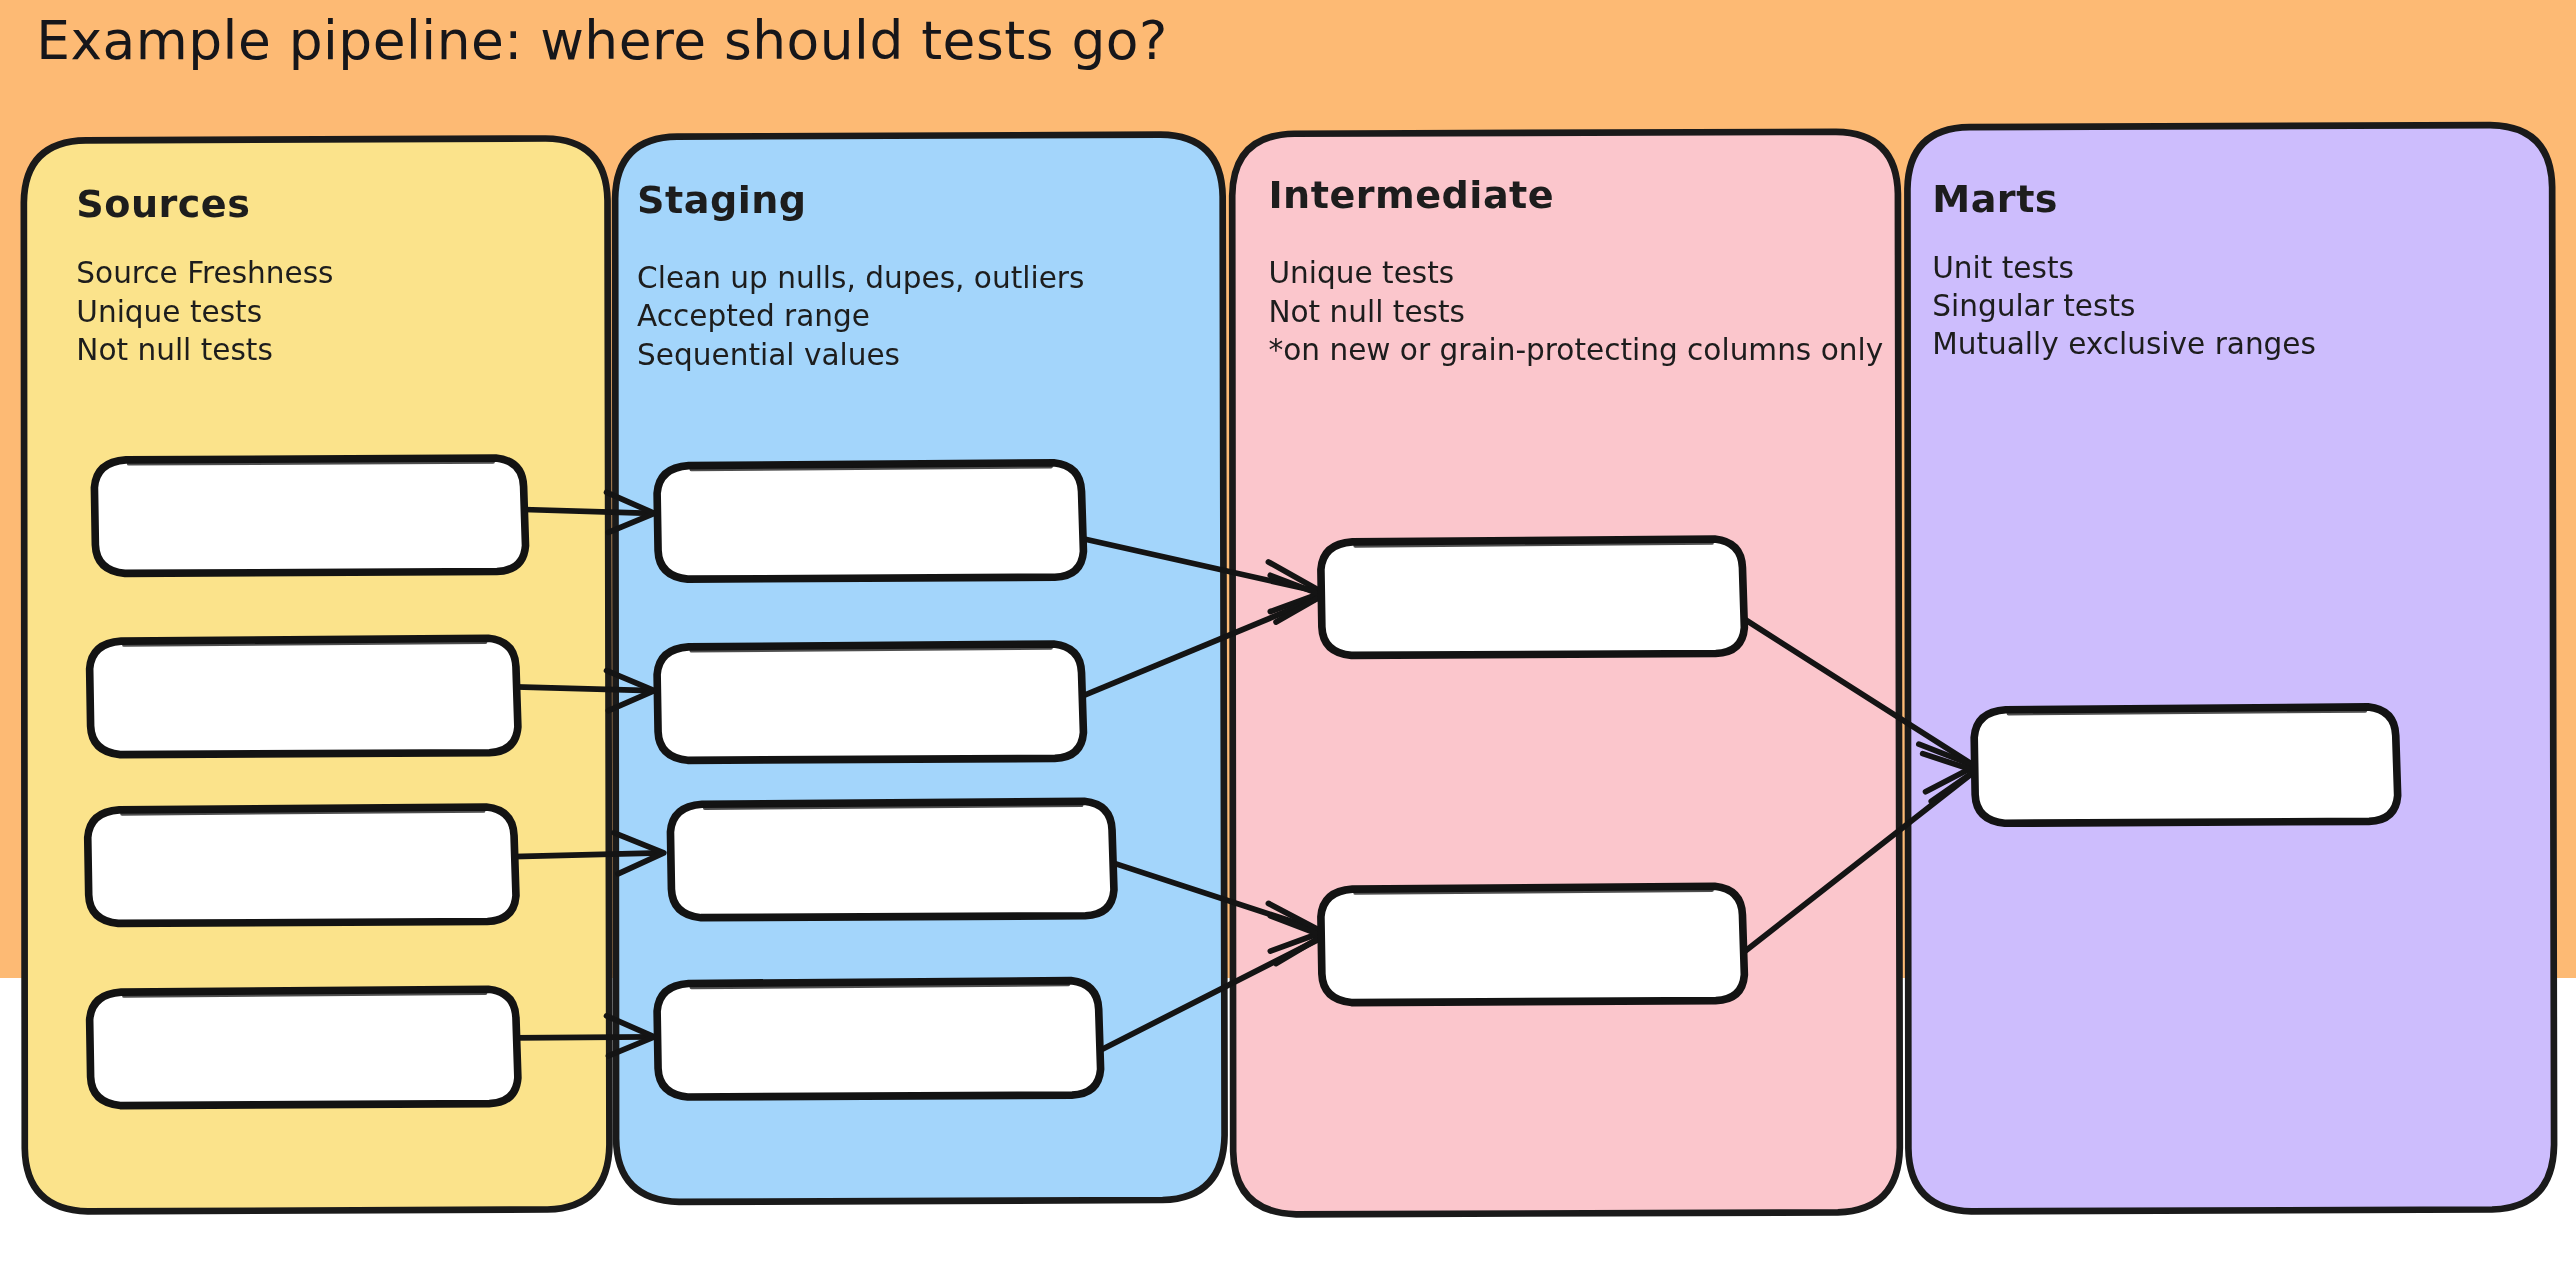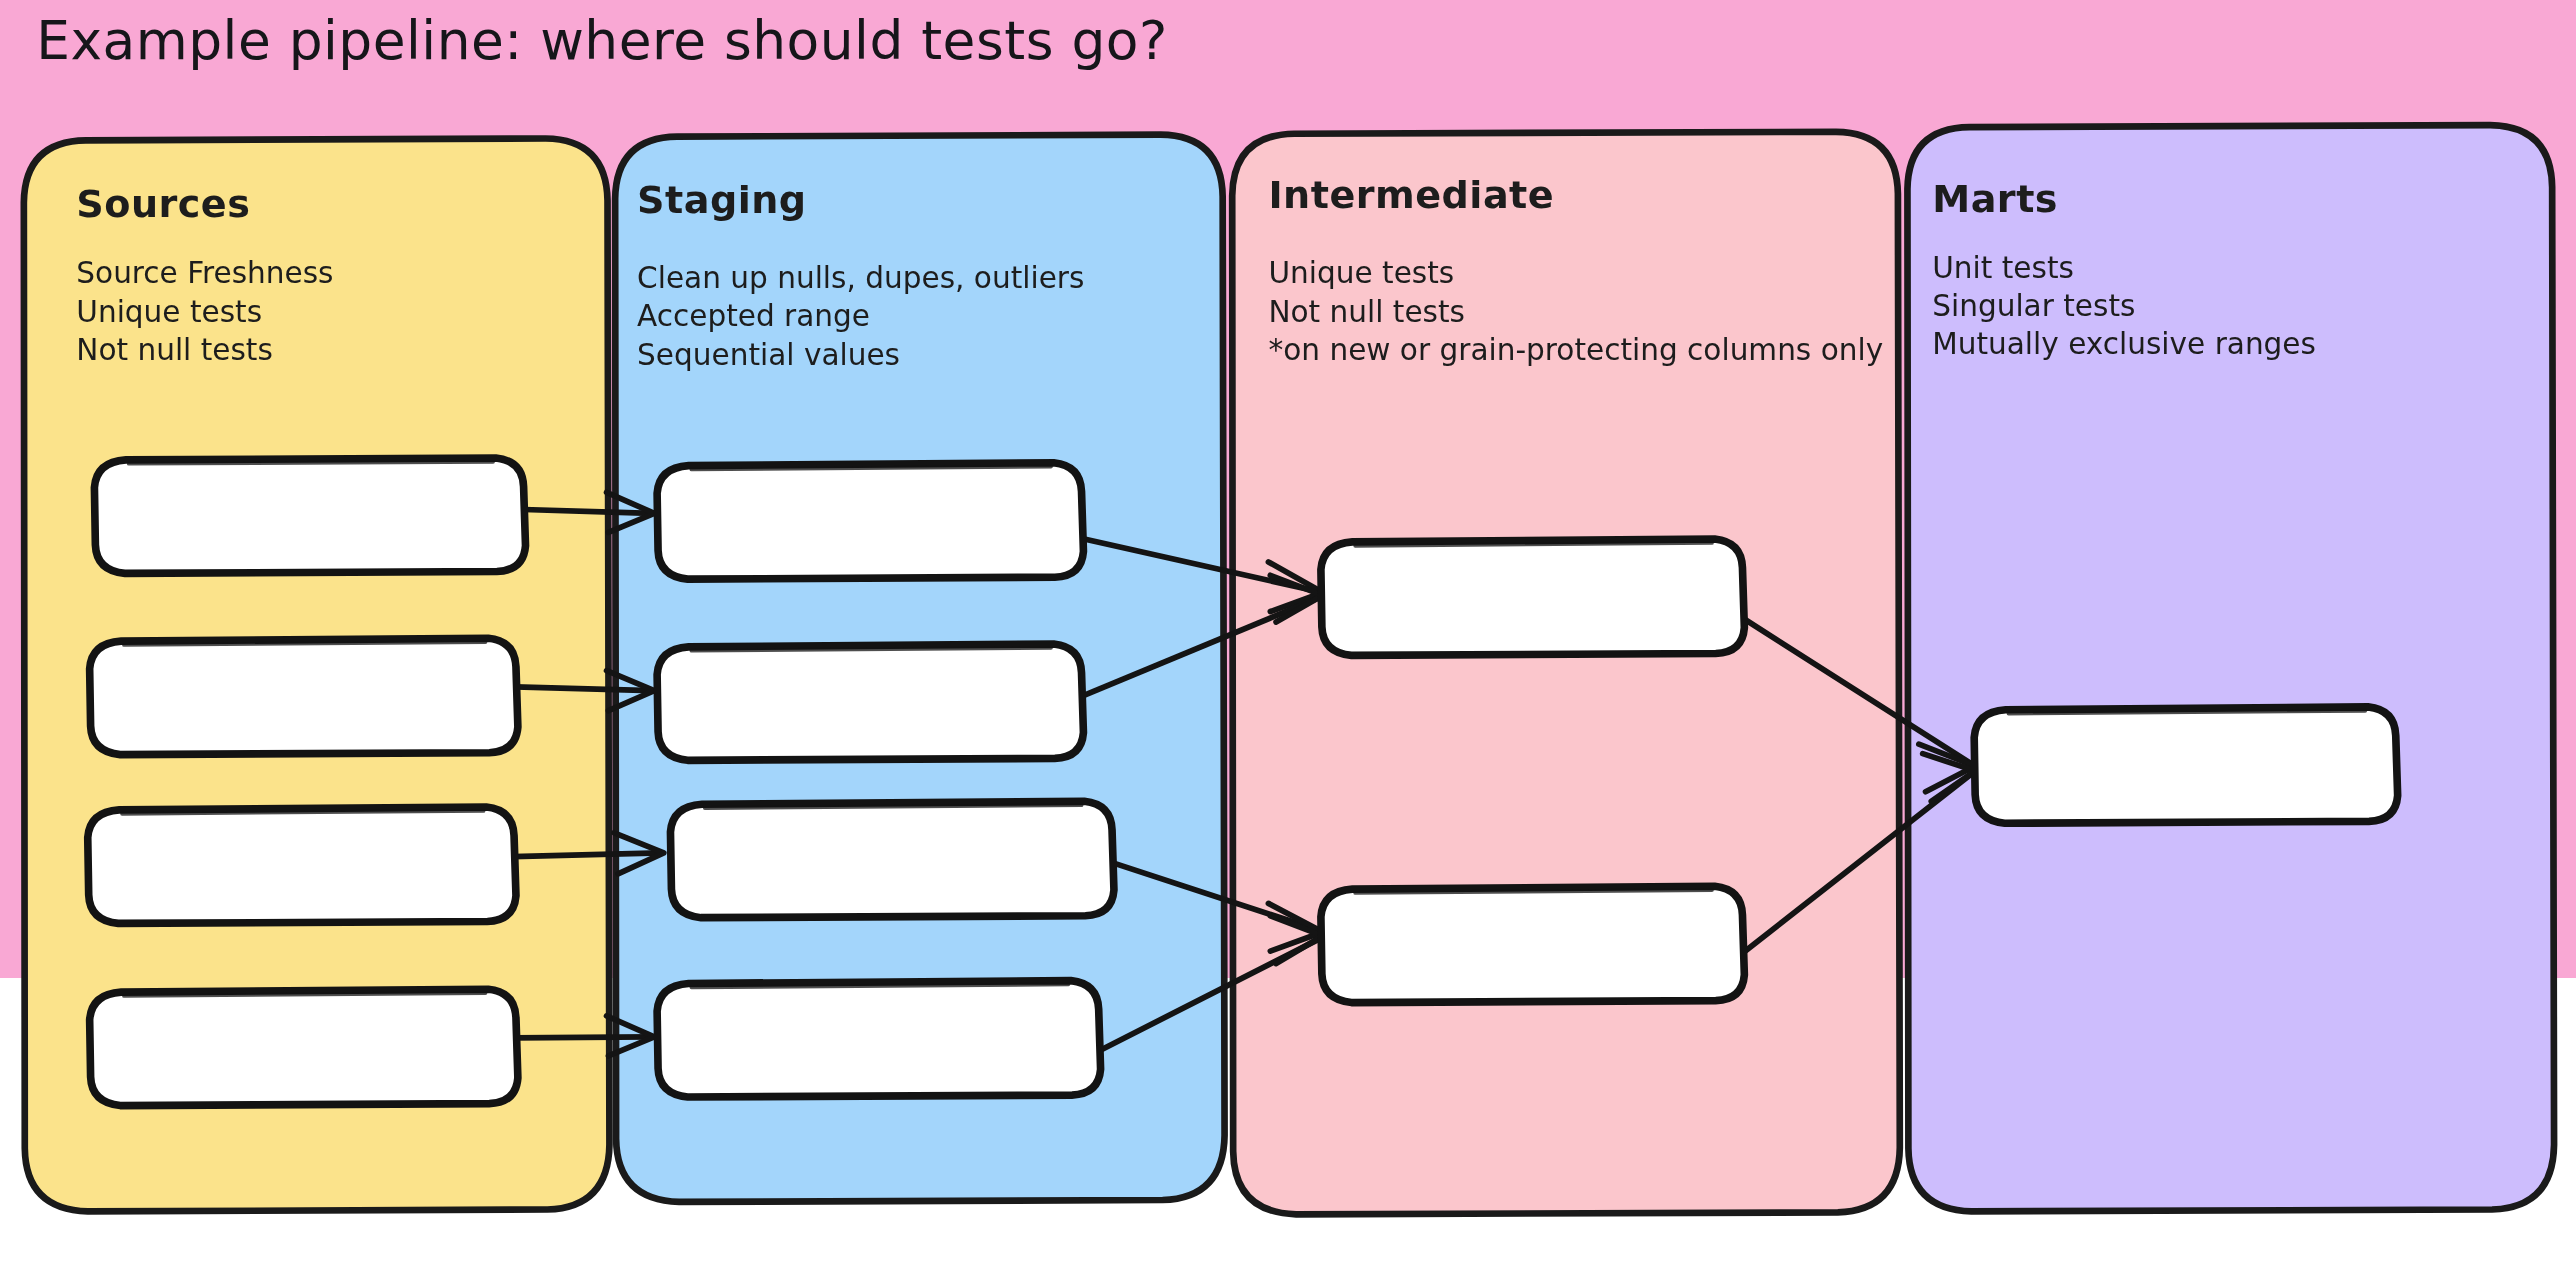"Example pipeline: where should tests" #canvas { background: #f9a8d4 -> #fdba74 }
